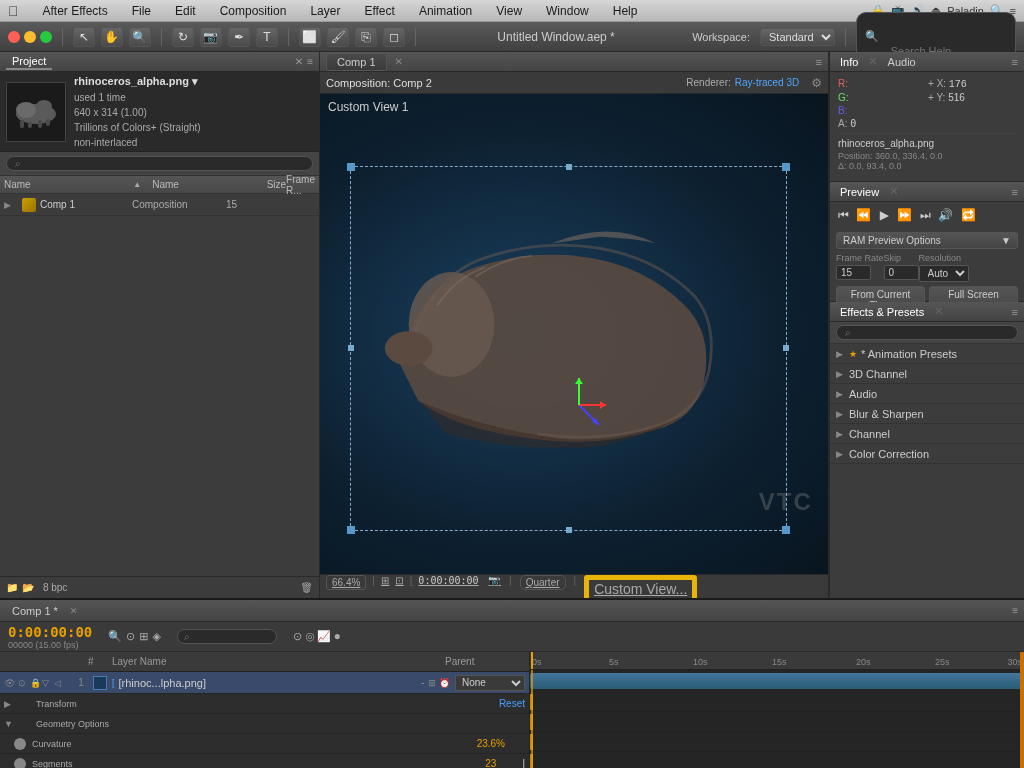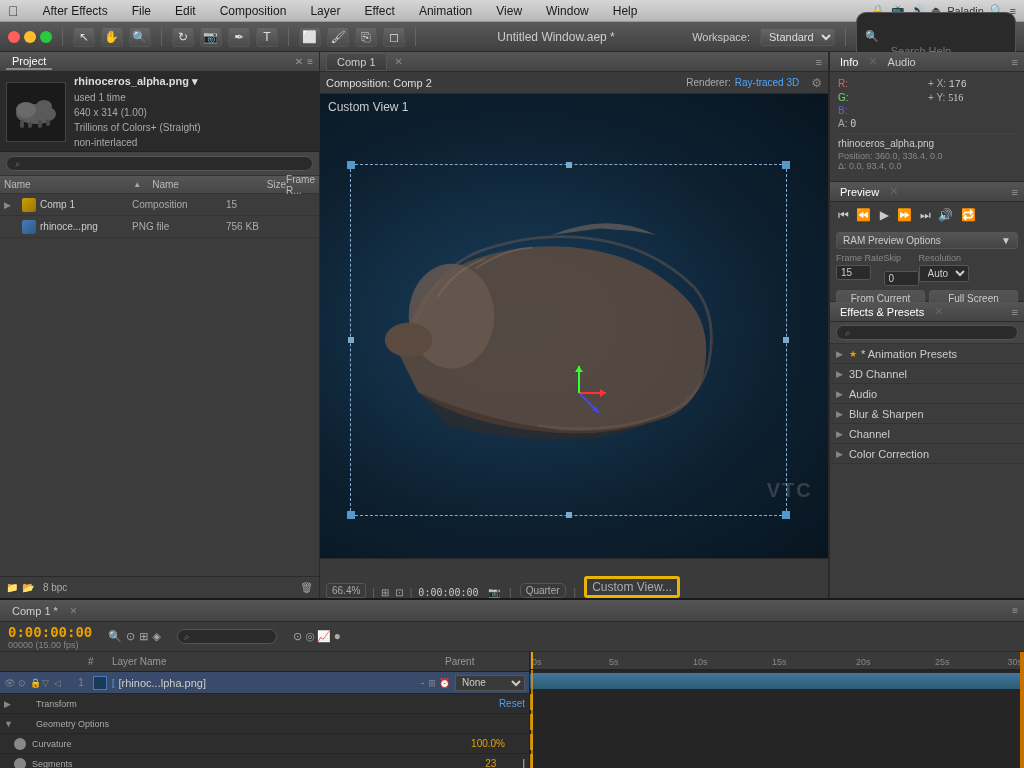"516" span { font-family: Liberation Serif, serif -> Liberation Sans, sans-serif }
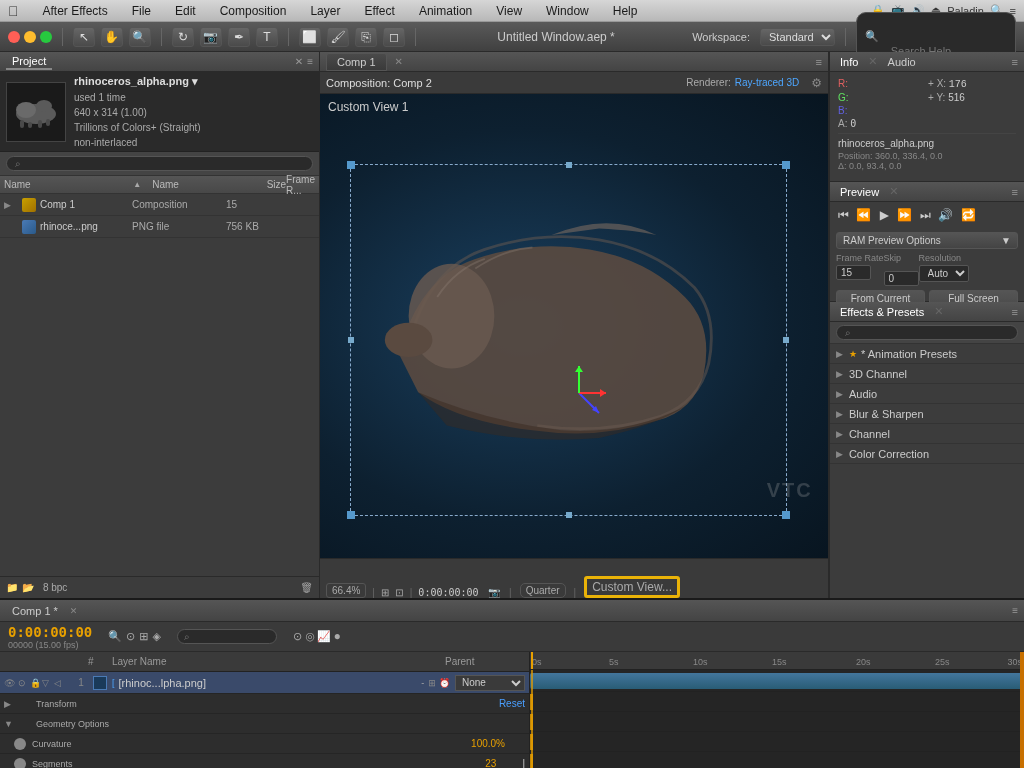"rhinoce...png" div.project-item { html: <div> <span></span> <div></div> <span>rhinoce...png</span> <span>PNG file</span> <span>756 KB</span> <span></span> </div> -> none }
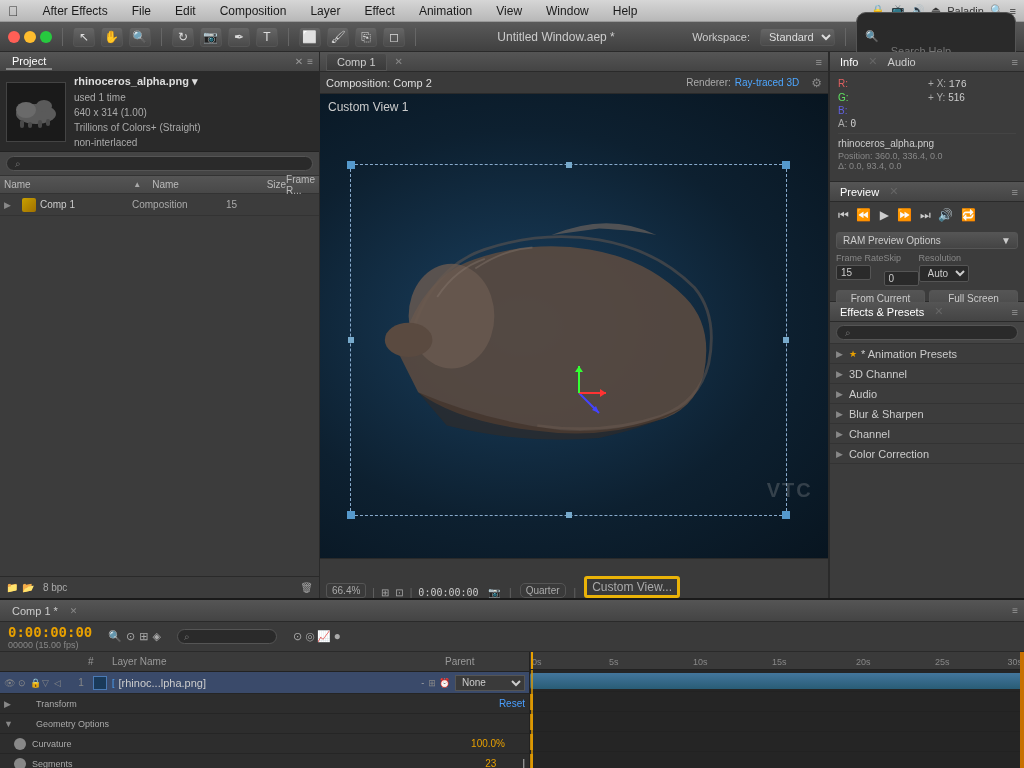"Skip" div { margin-bottom: 8px -> 2px }
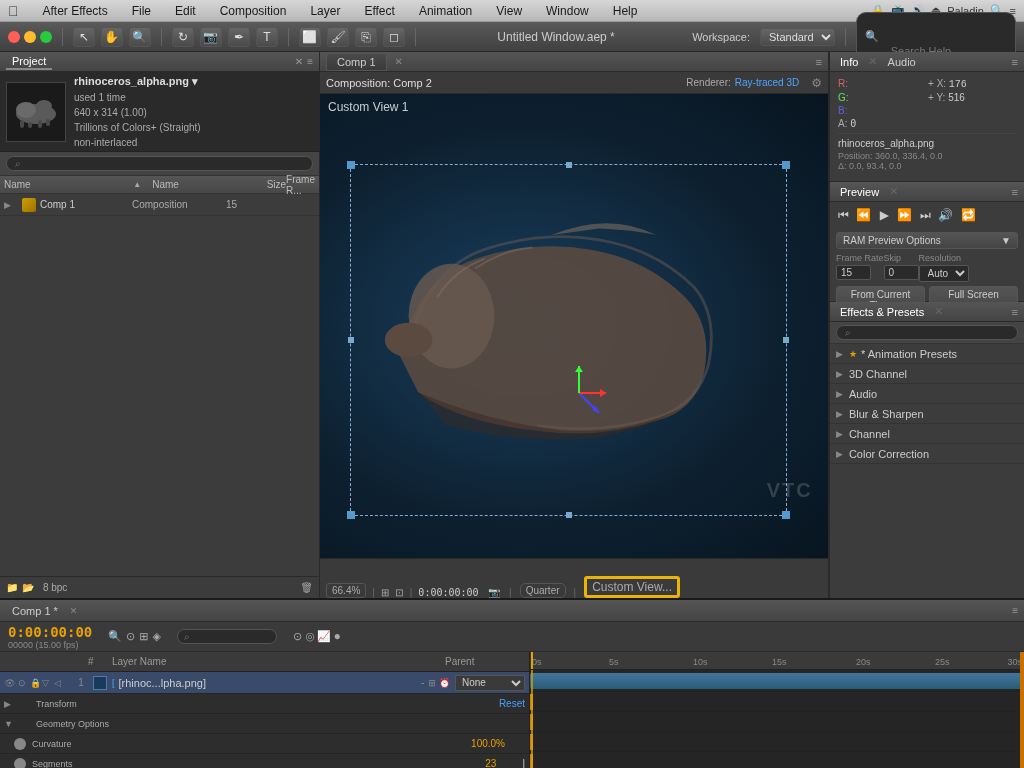"VTC" div { font-size: 20px -> 24px }
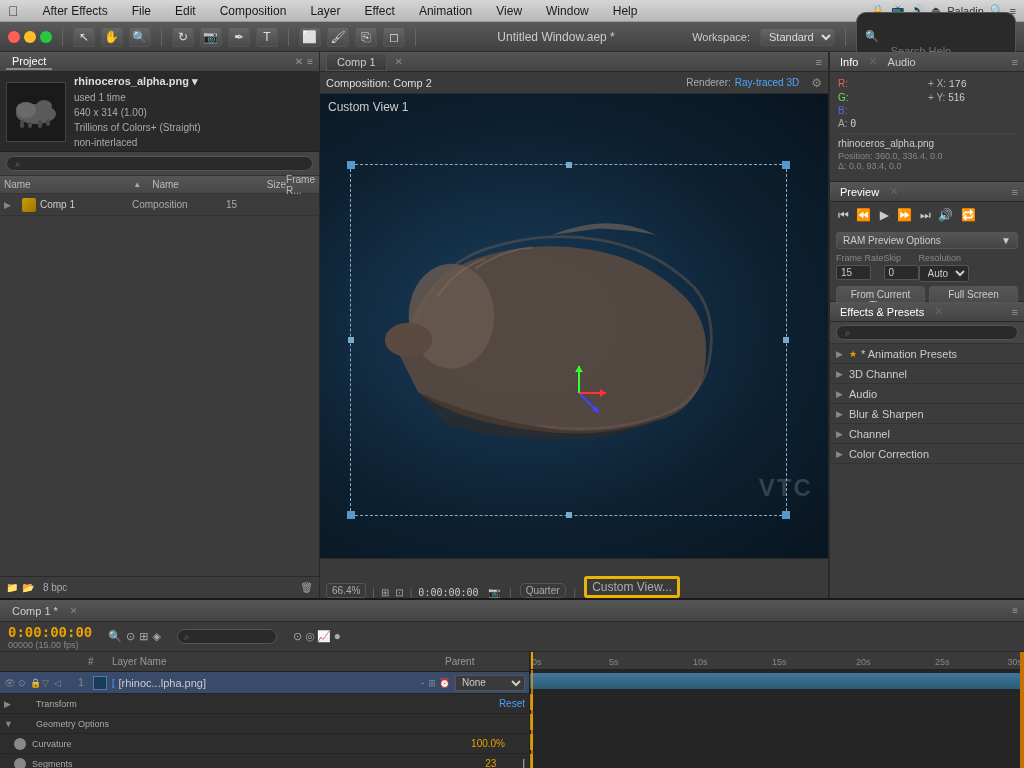"66.4%" #comp-footer { align-items: flex-end -> flex-start; height: 40px -> 24px; text-decoration: none -> underline }
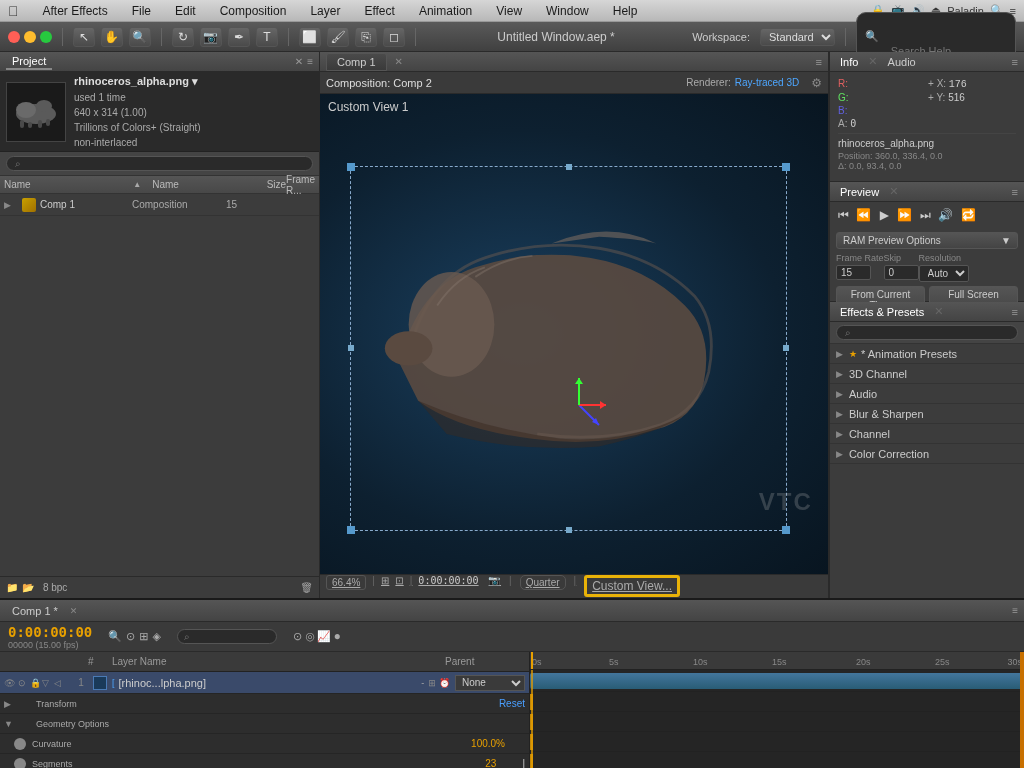"Custom View..." span { border: 3px solid #eab308 -> 5px solid #eab308; font-size: 12px -> 14px }
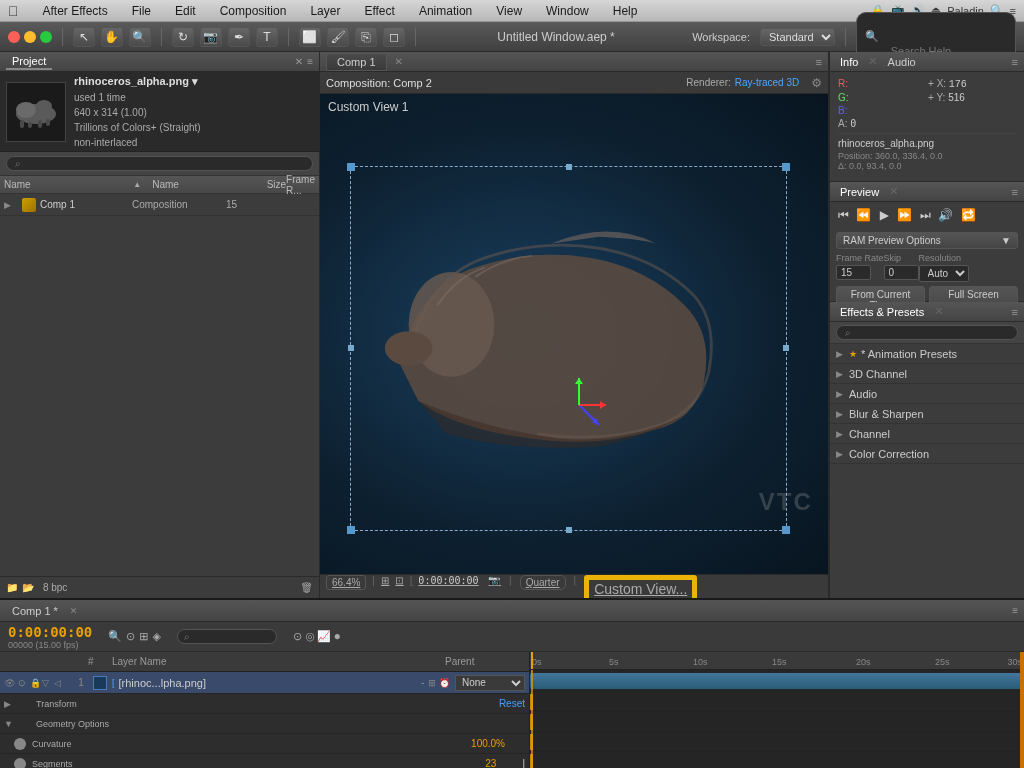"100.0%" span.prop-value { text: 100.0% -> 23.6% }
